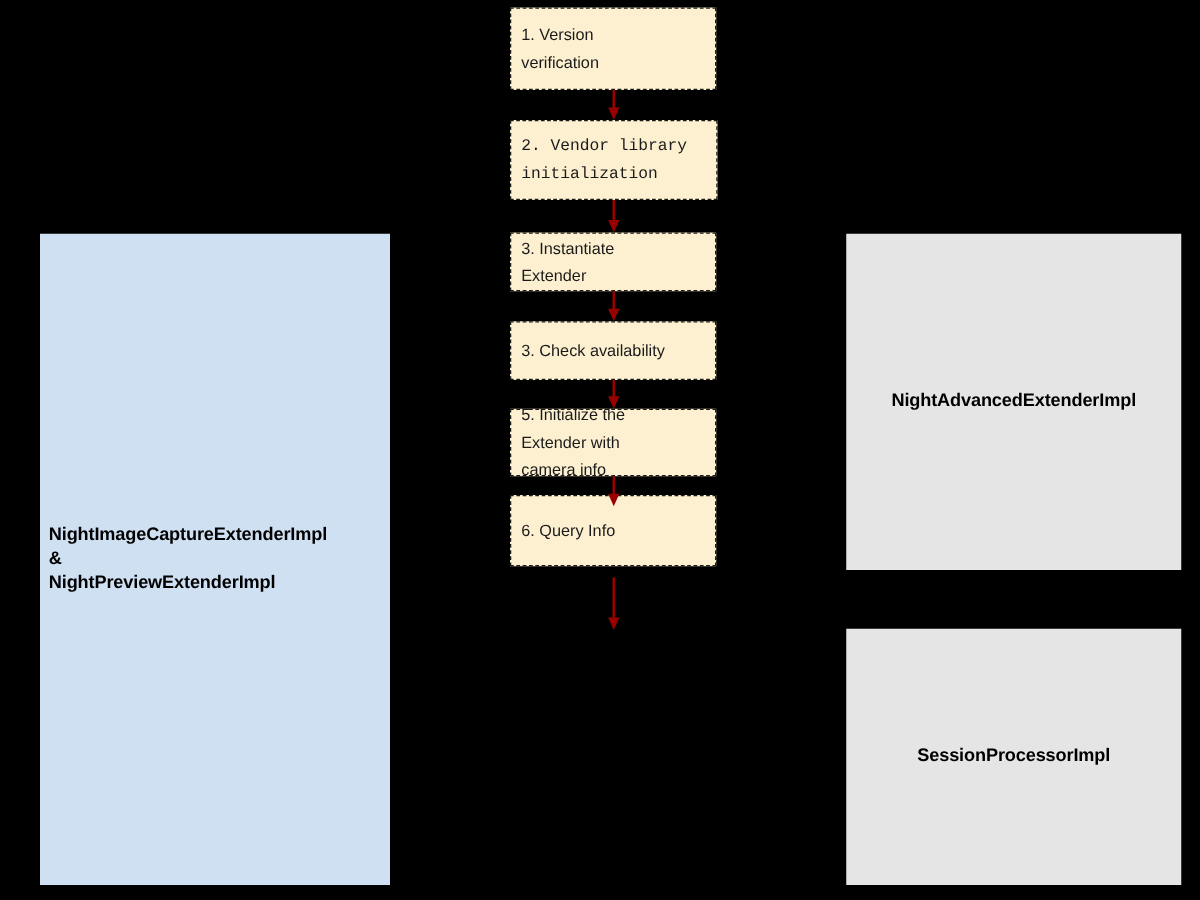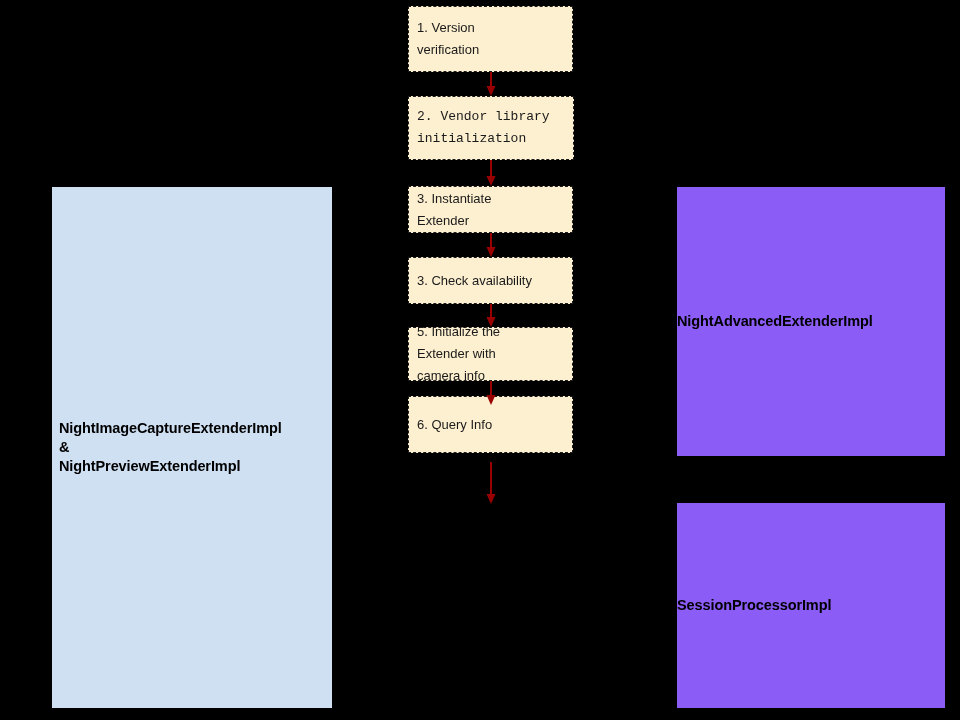"NightAdvancedExtenderImpl" .group-green { align-items: flex-start -> center; background: #8b5cf6 -> #e5e5e5 }
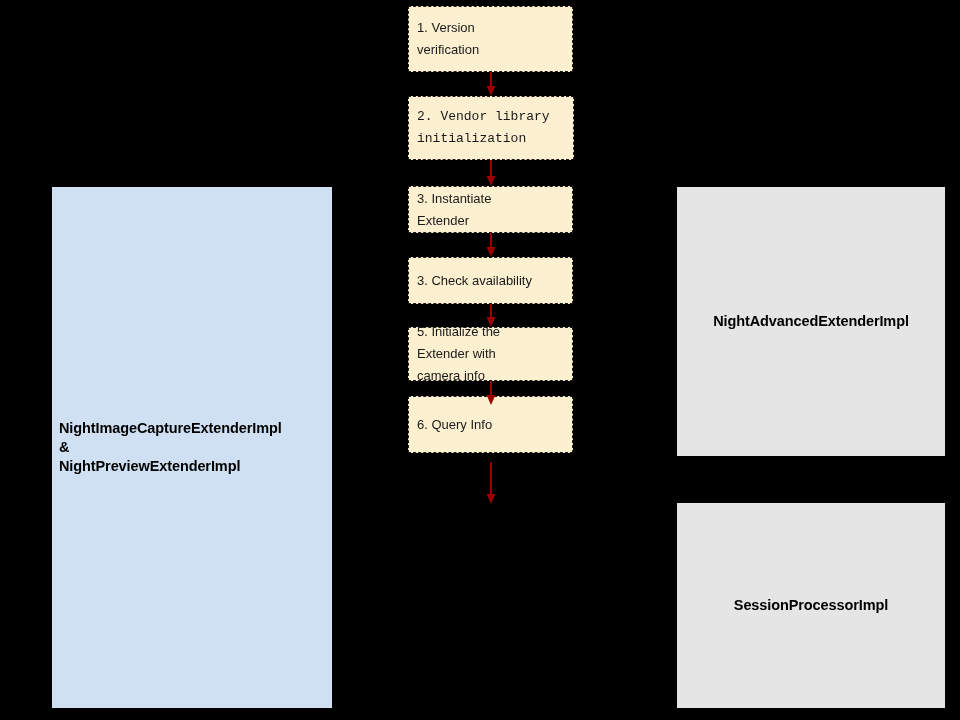"NightImageCaptureExtenderImpl" div.node { margin-left: 20px -> none }
